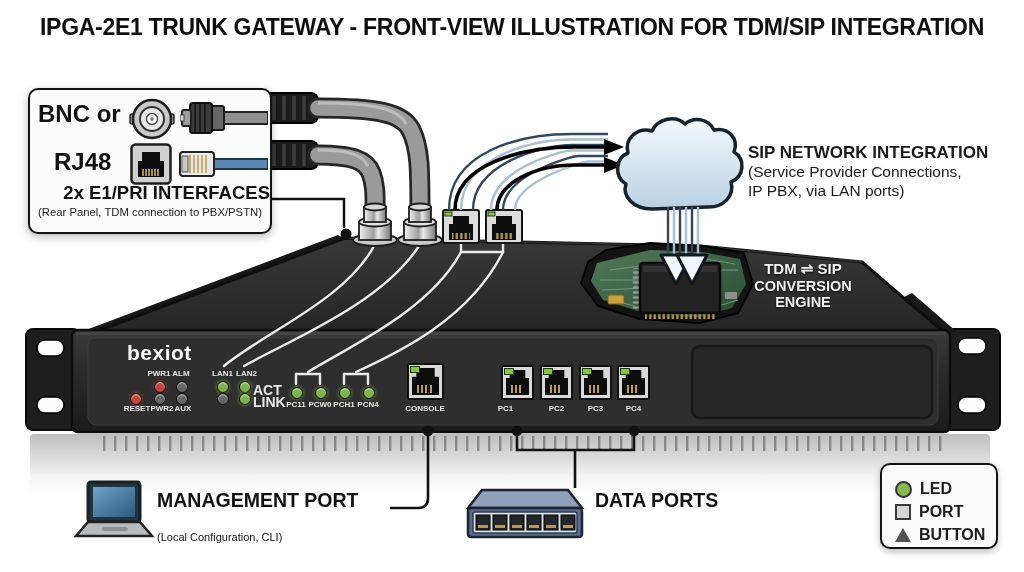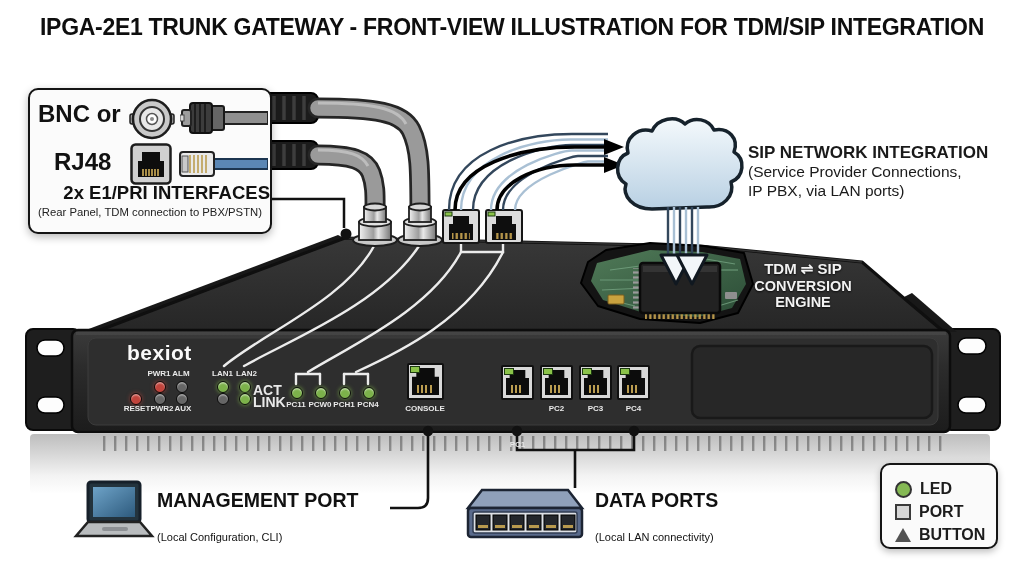"PC1" div.pl { left: 501px -> 489px; margin-top: 36px -> none }
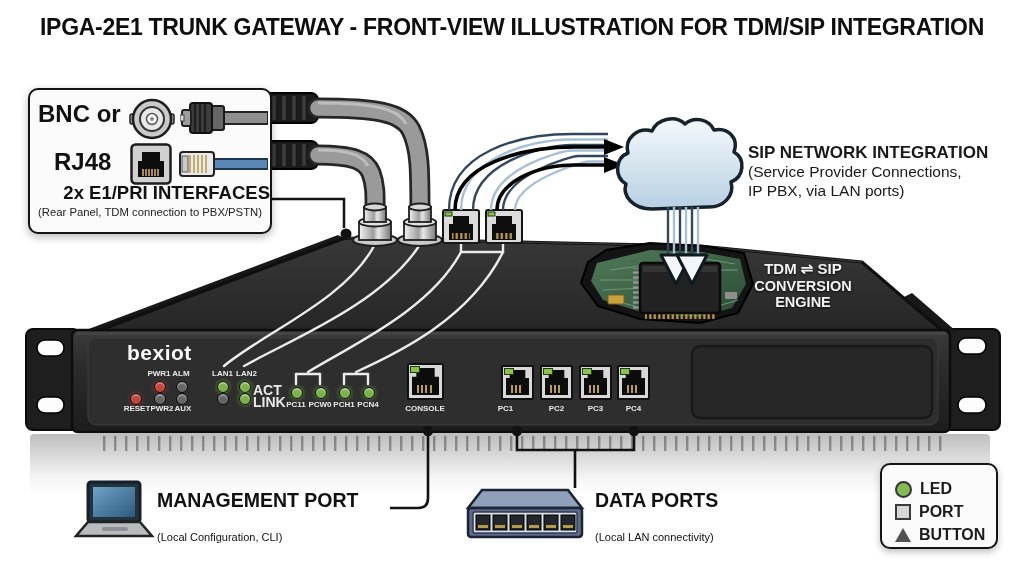"(Local LAN connectivity)" div.mgmt-s { html: <div>(Local LAN connectivity)</div> -> none }
